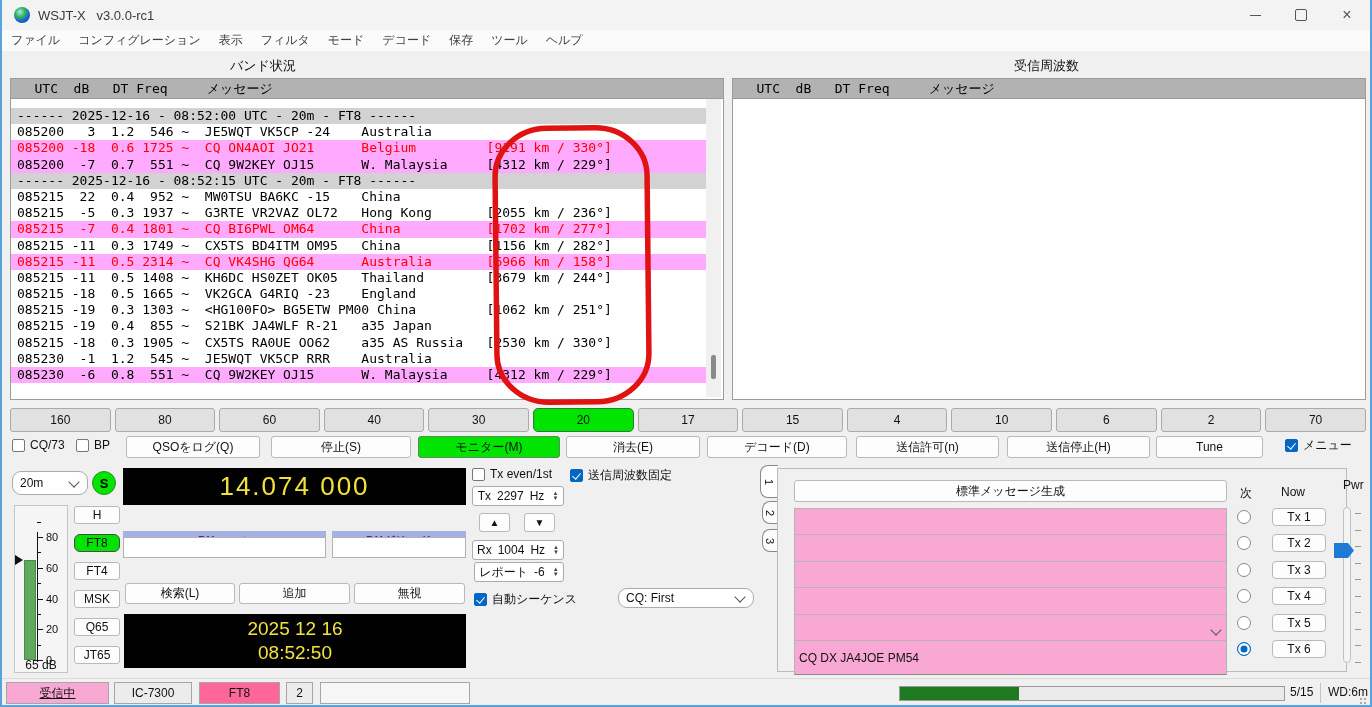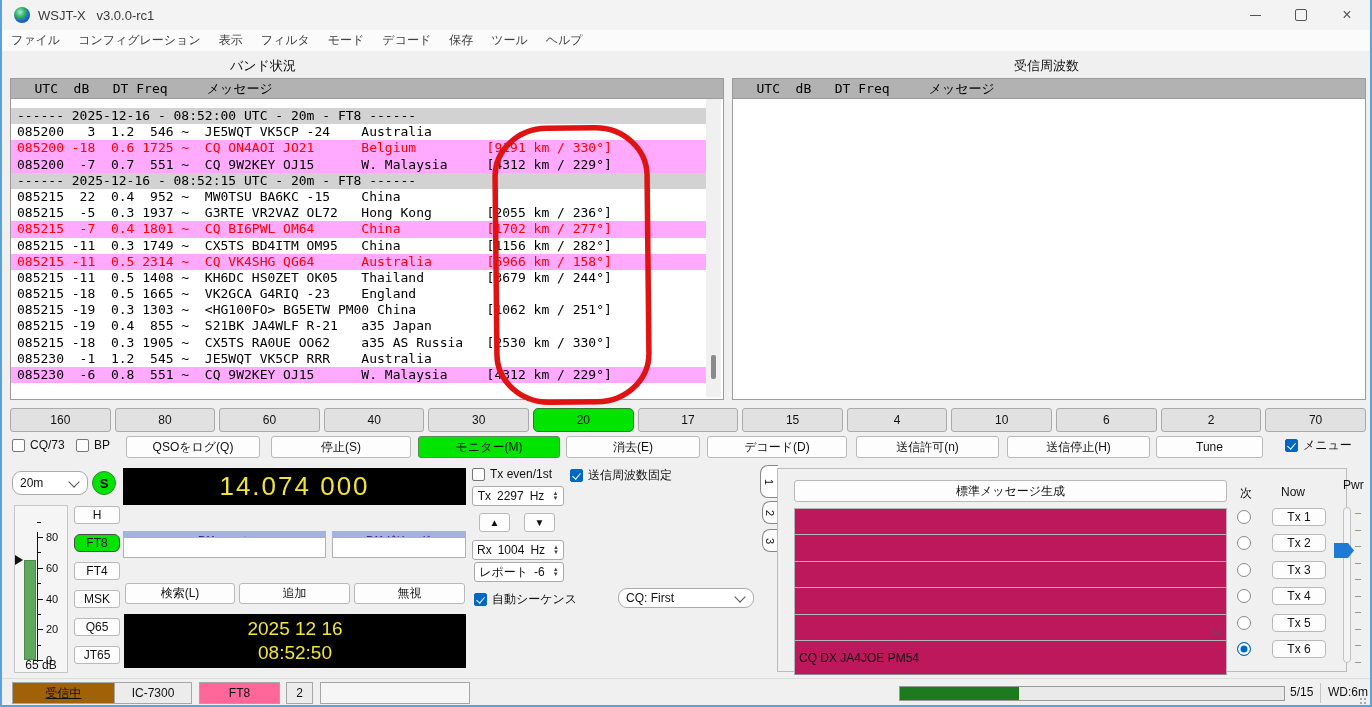"CQ DX JA4JOE PM54" .mfield { background: #be185d -> #f9a8d4 }
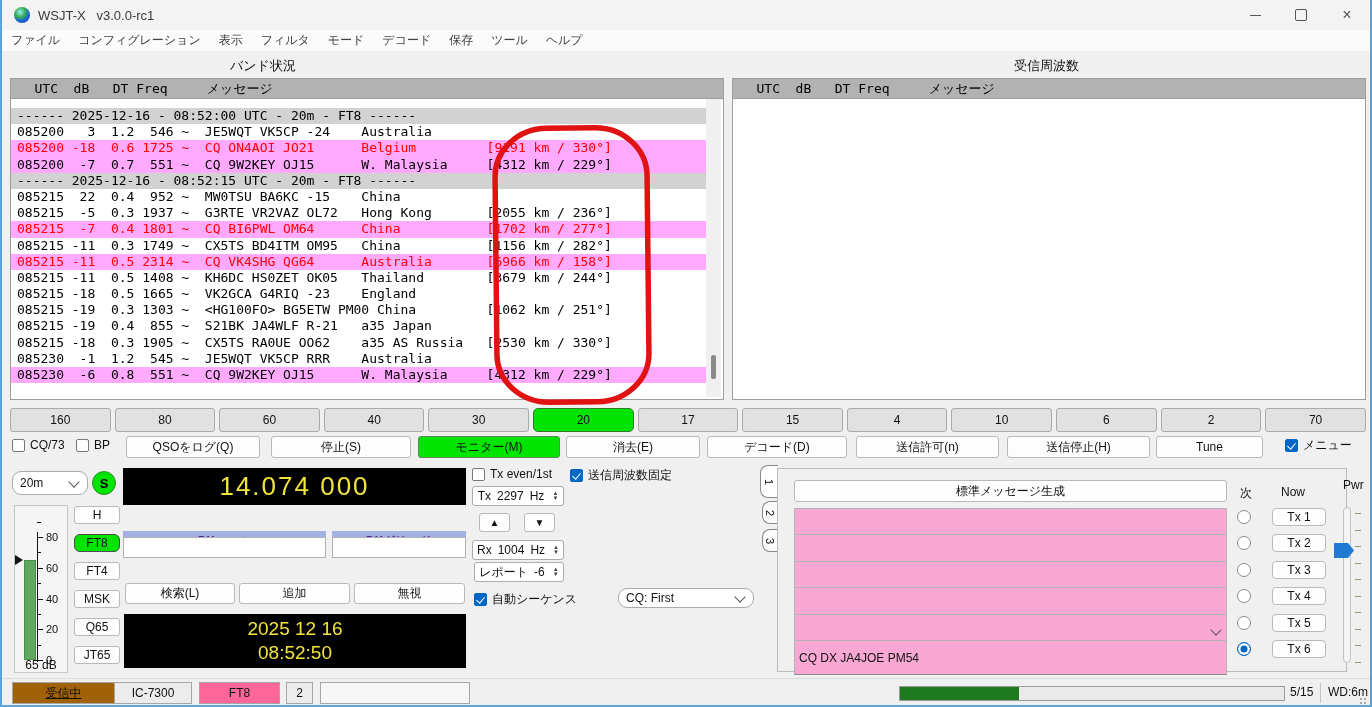"受信中" div.scell { background: #a16207 -> #f9a8d4; left: 10px -> 4px }
